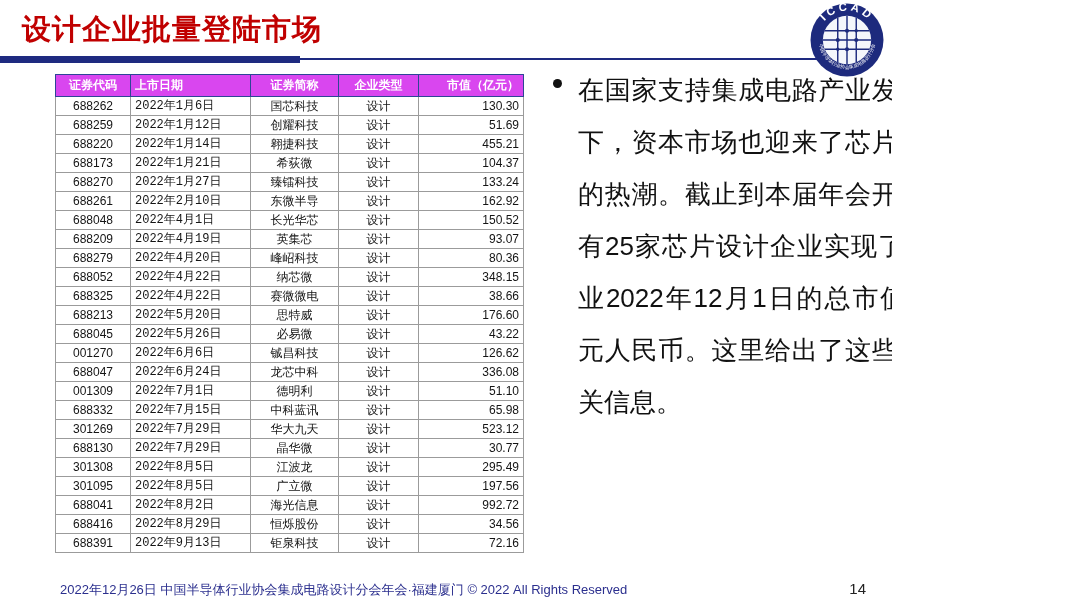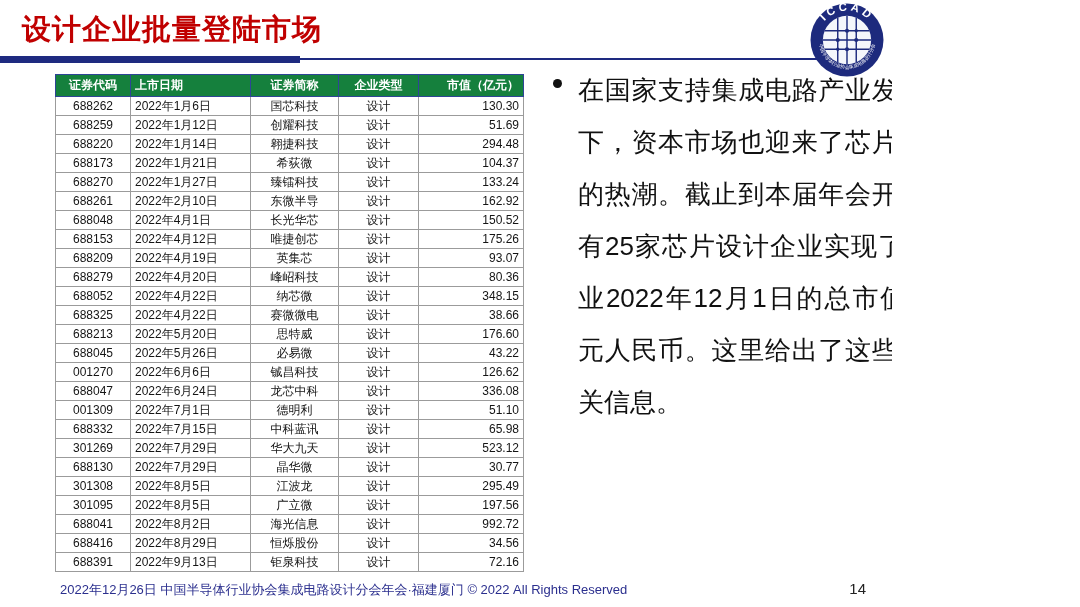"证券代码" table.ipo th { background: #15803d -> #d946ef }
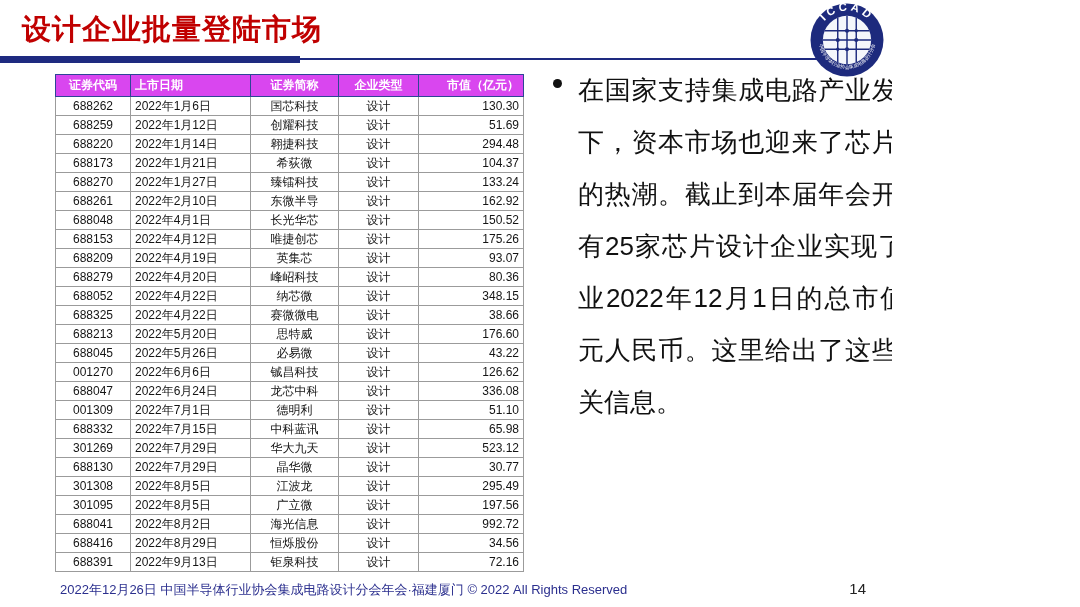"上市日期" .c1 { font-family: none -> Liberation Mono, monospace }
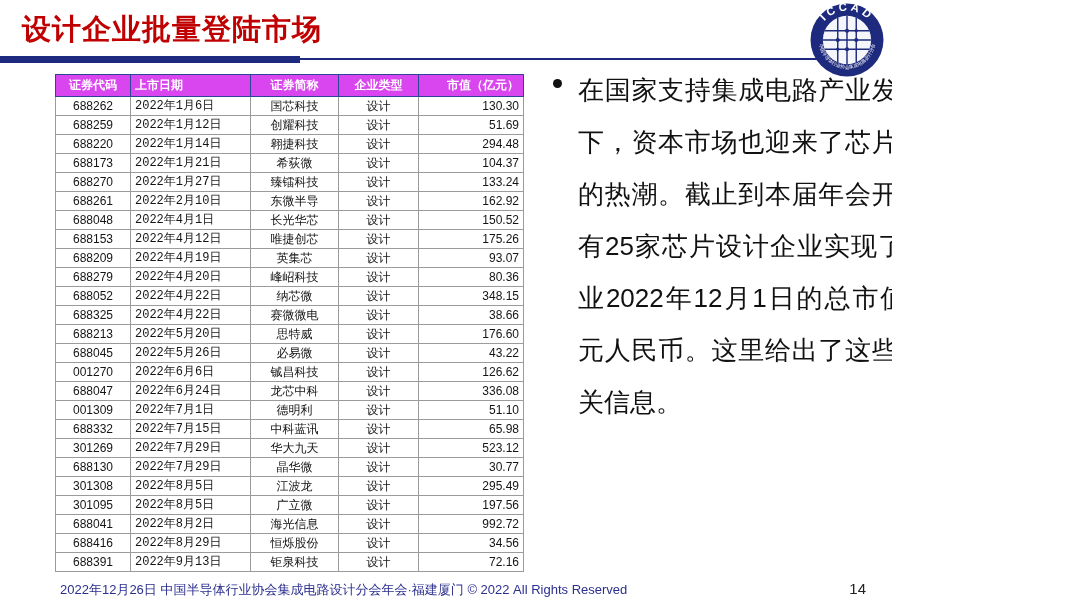"294.48" td.c4 { text: 294.48 -> 455.21 }
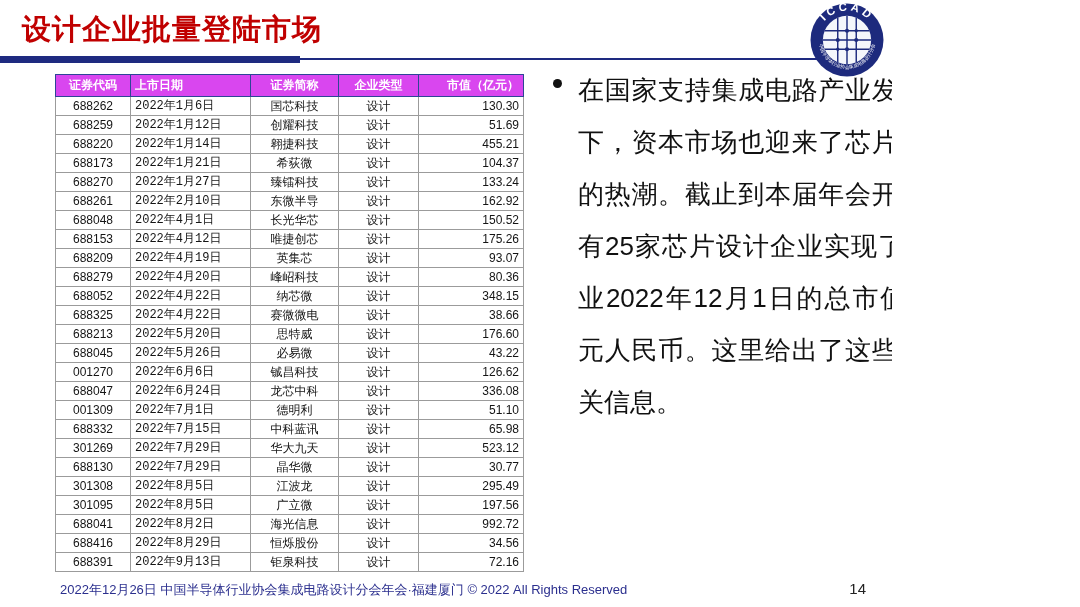"688153" tr { html: <tr> <td>688153</td> <td>2022年4月12日</td> <td>唯捷创芯</td> <td>设计</td> <td>175.26</td> </tr> -> none }
